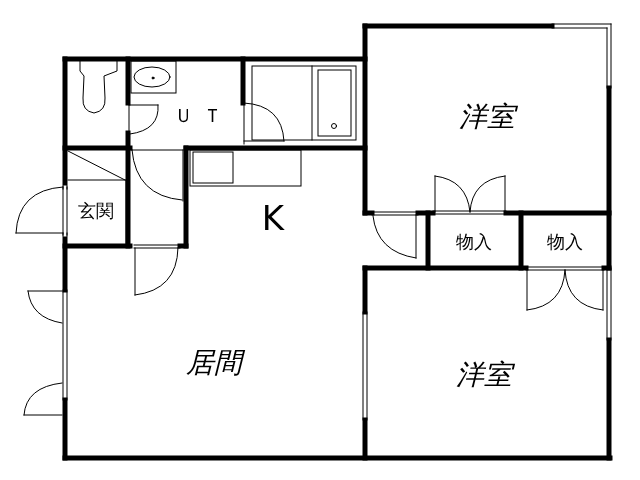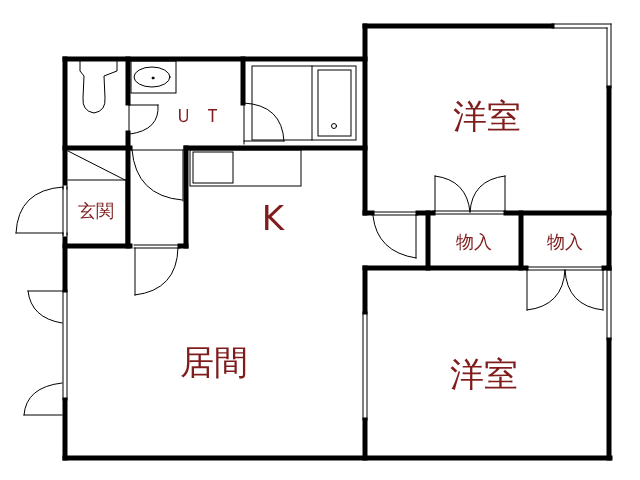"ＵＴ" .label { color: #7f1d1d -> #000000 }
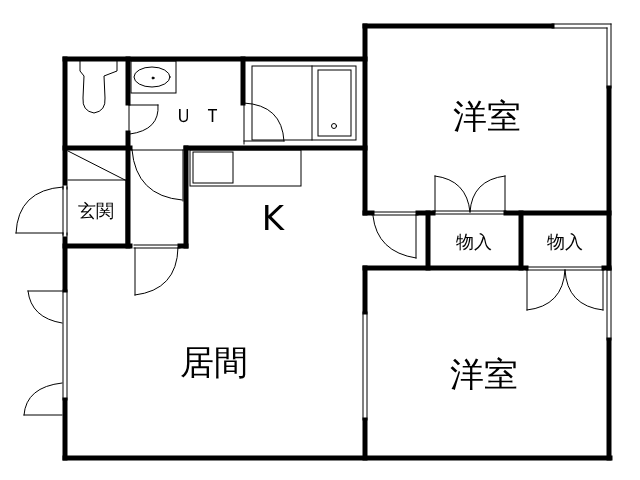"洋室" .big { font-size: 34px -> 28px; font-style: none -> italic }
